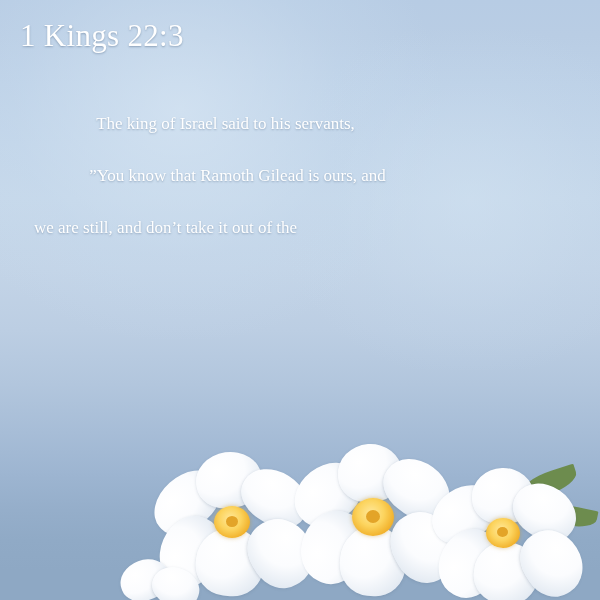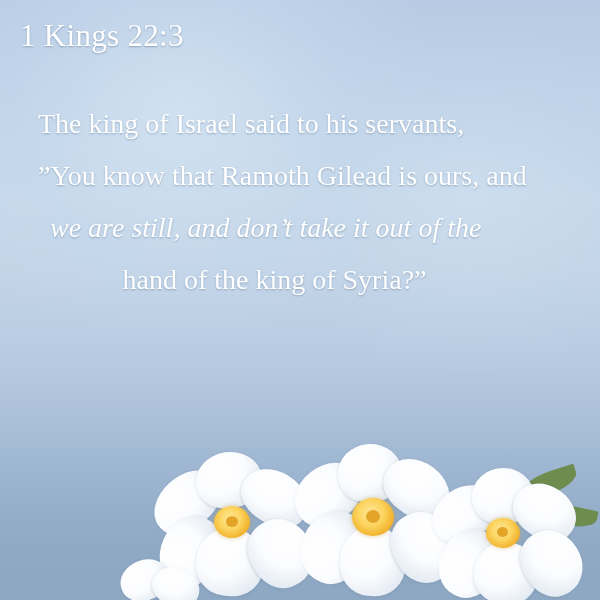"The king of Israel said" .verse { font-size: 28px -> 17px; left: 16px -> 0 }
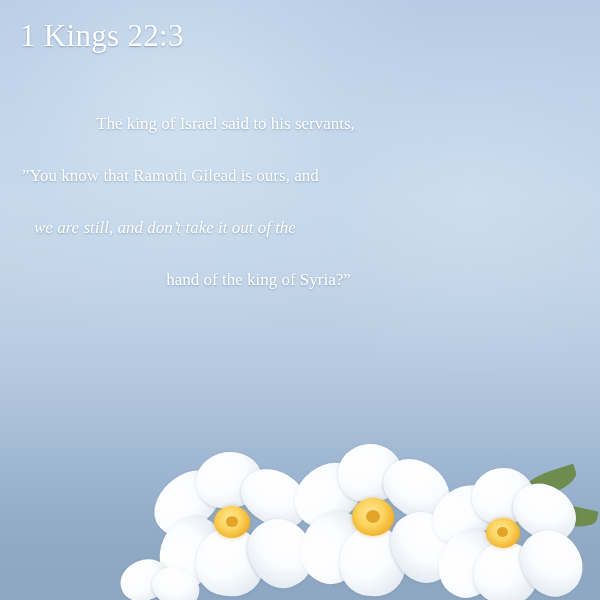"”You know that Ramoth Gilead" .ln-2 { text-align: left -> center }
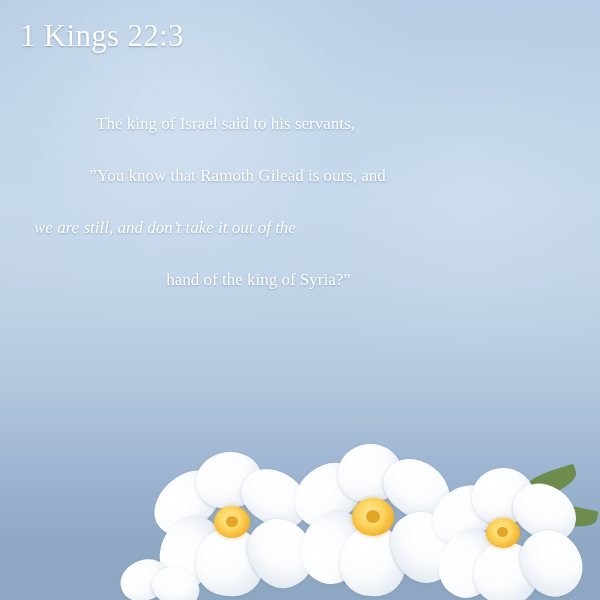"we are still, and don’t" .ln-3 { font-style: italic -> none }
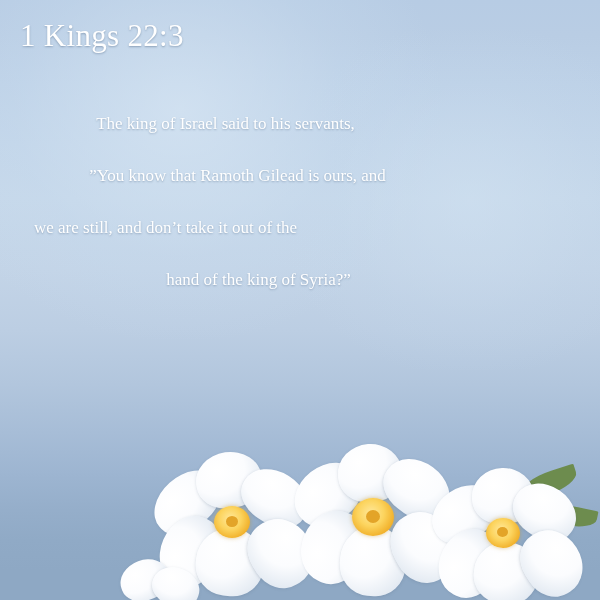"hand of the king of" span.ln { html: <span>hand of the king of Syria?”</span> -> none }
